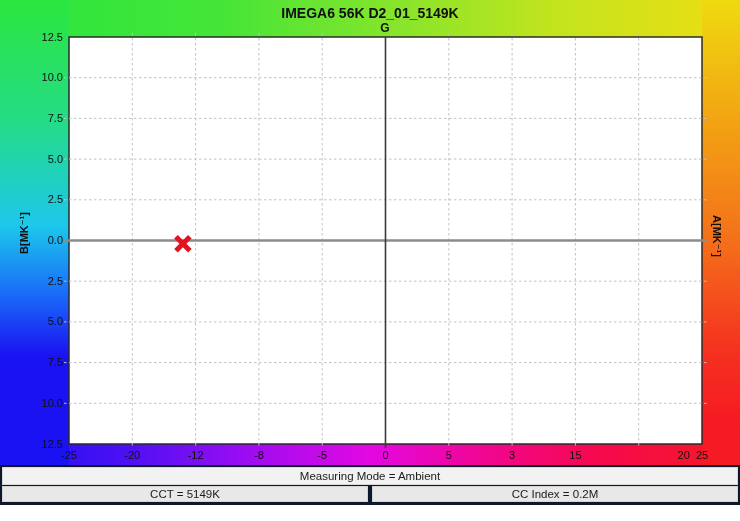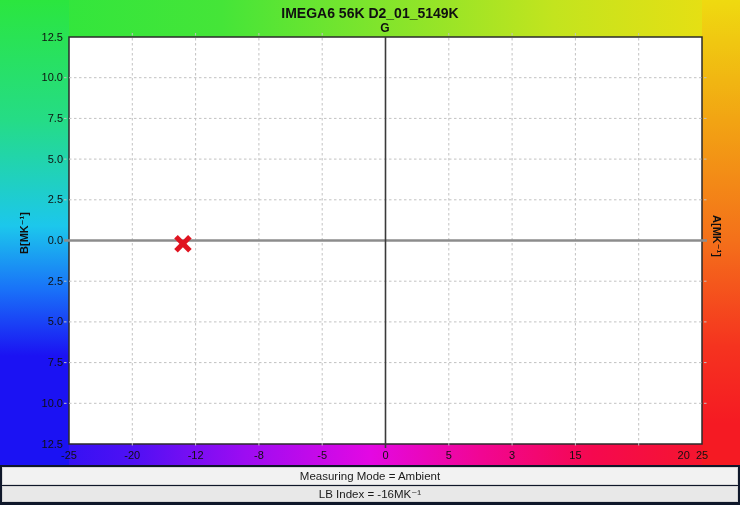"CCT = 5149K" div.status-box { html: none -> <div>CCT = 5149K</div> }
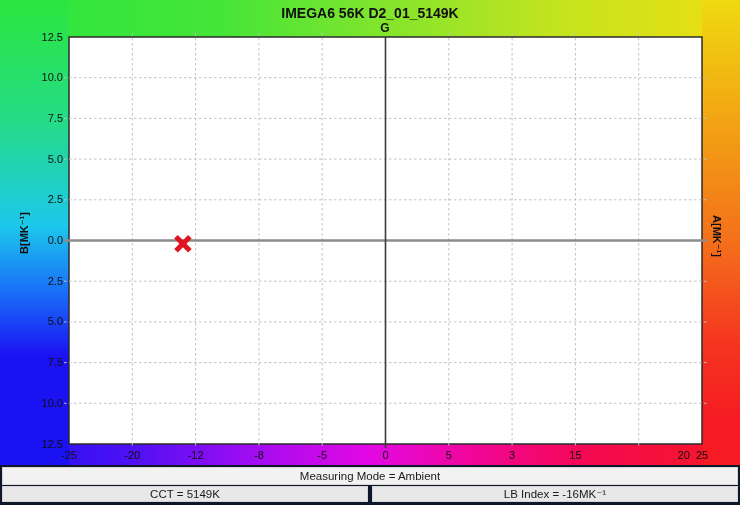"LB Index = -16MK⁻¹" div.status-box { html: <div>LB Index = -16MK⁻¹</div> -> none }
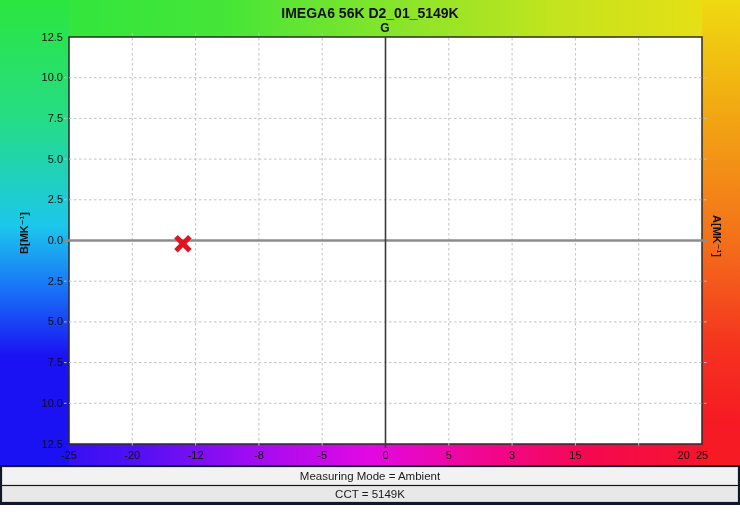"CC Index = 0.2M" div.status-box { html: none -> <div>CC Index = 0.2M</div> }
